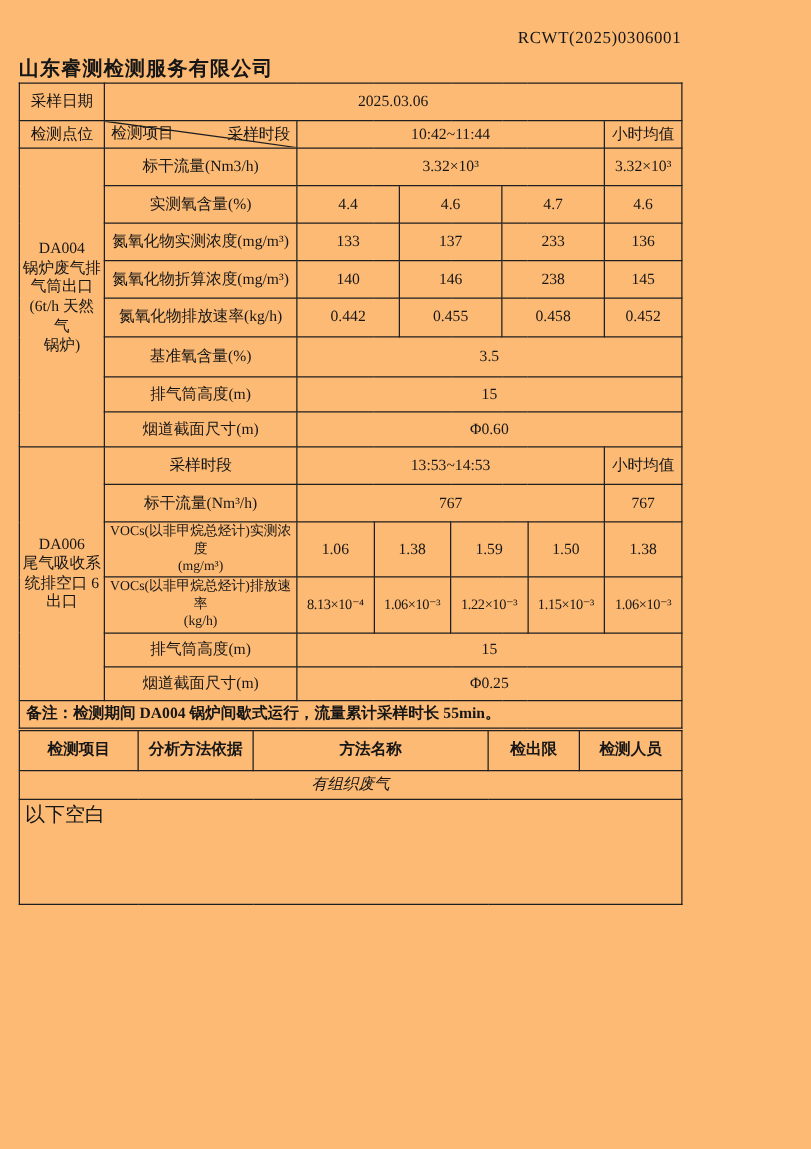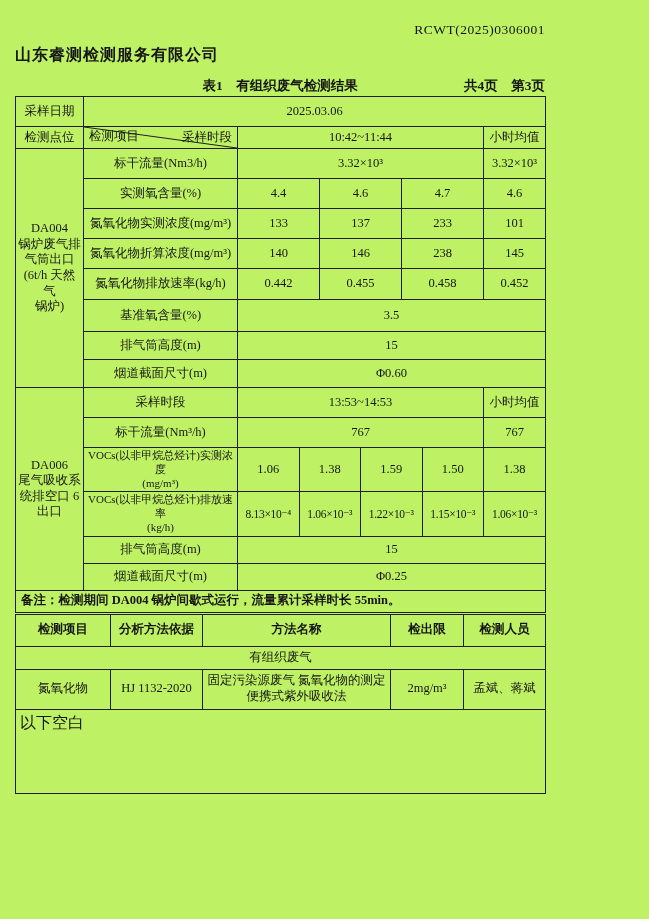"RCWT(2025)0306001" .page { background: #bef264 -> #fdba74 }
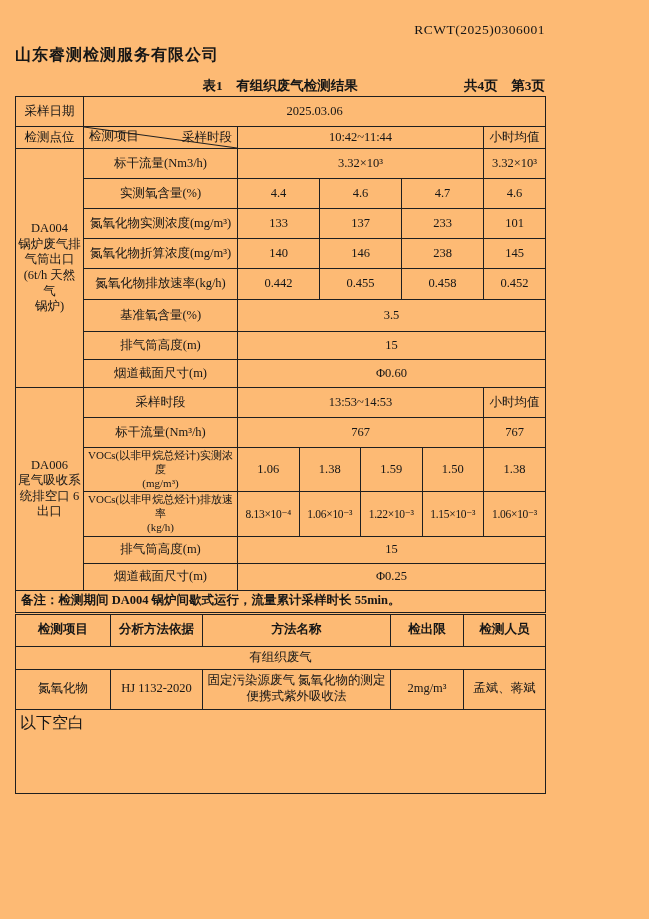"表1 有组织废气检测结果" div.caption-row { html: <div> <span>表1 有组织废气检测结果</span> <span>共4页 第3页</span> </div> -> none }
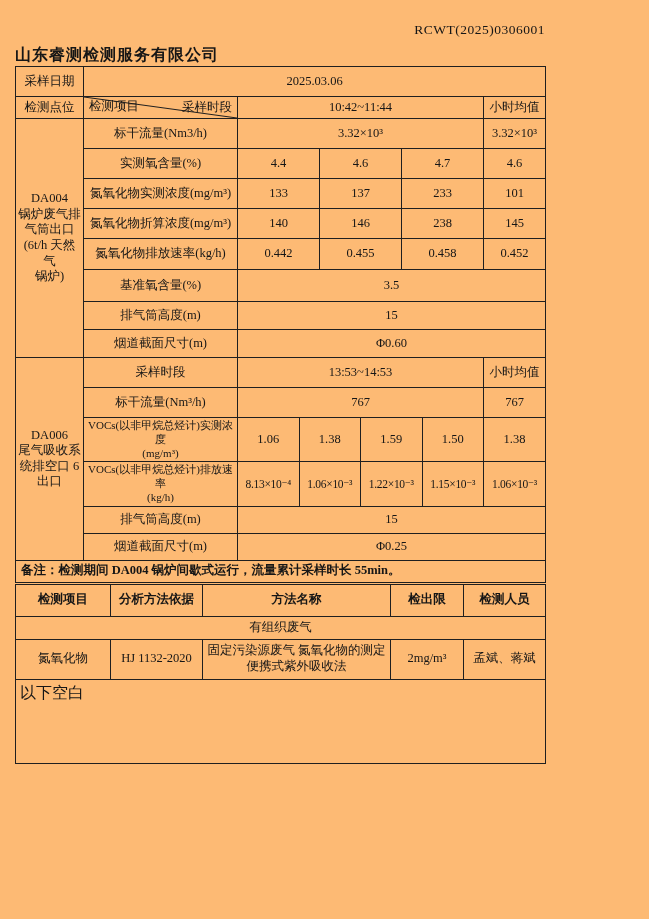"101" td { text: 101 -> 136 }
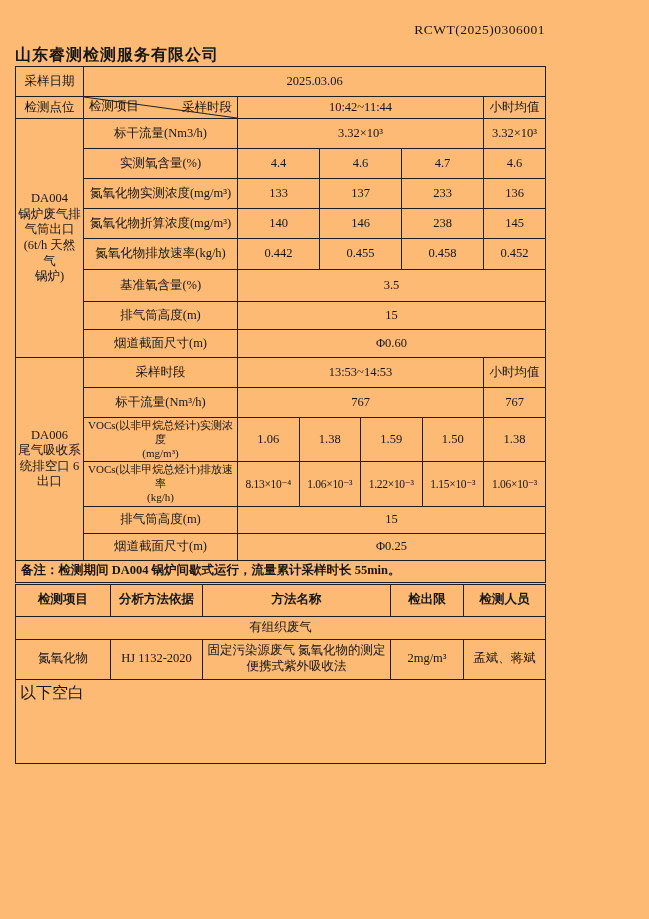"有组织废气" tr.h23 { font-style: none -> italic }
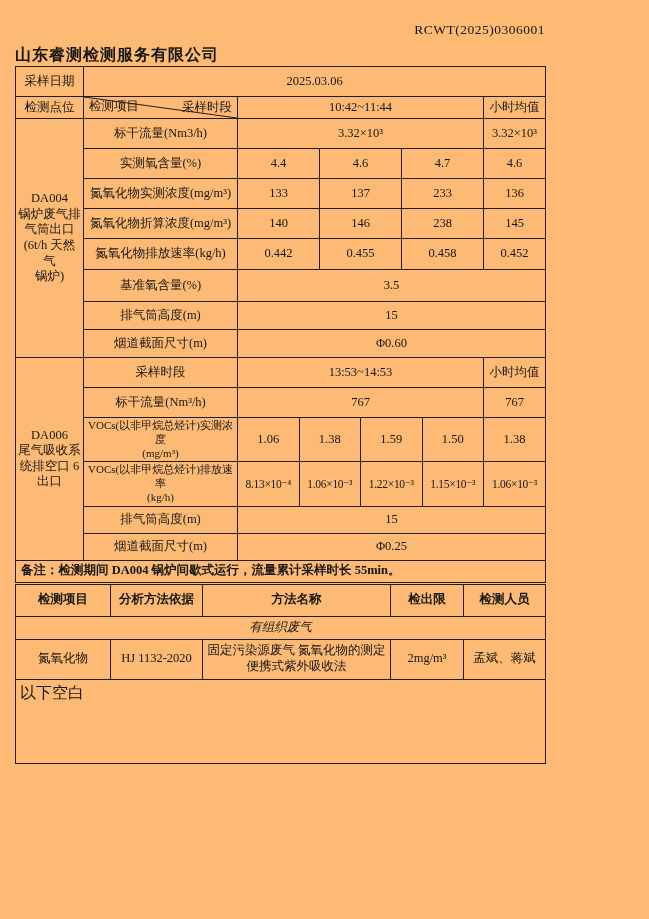"氮氧化物" tr.h40 { html: <tr> <td>氮氧化物</td> <td>HJ 1132-2020</td> <td>固定污染源废气 氮氧化物的测定 便携式紫外吸收法</td> <td>2mg/m³</td> <td>孟斌、蒋斌</td> </tr> -> none }
